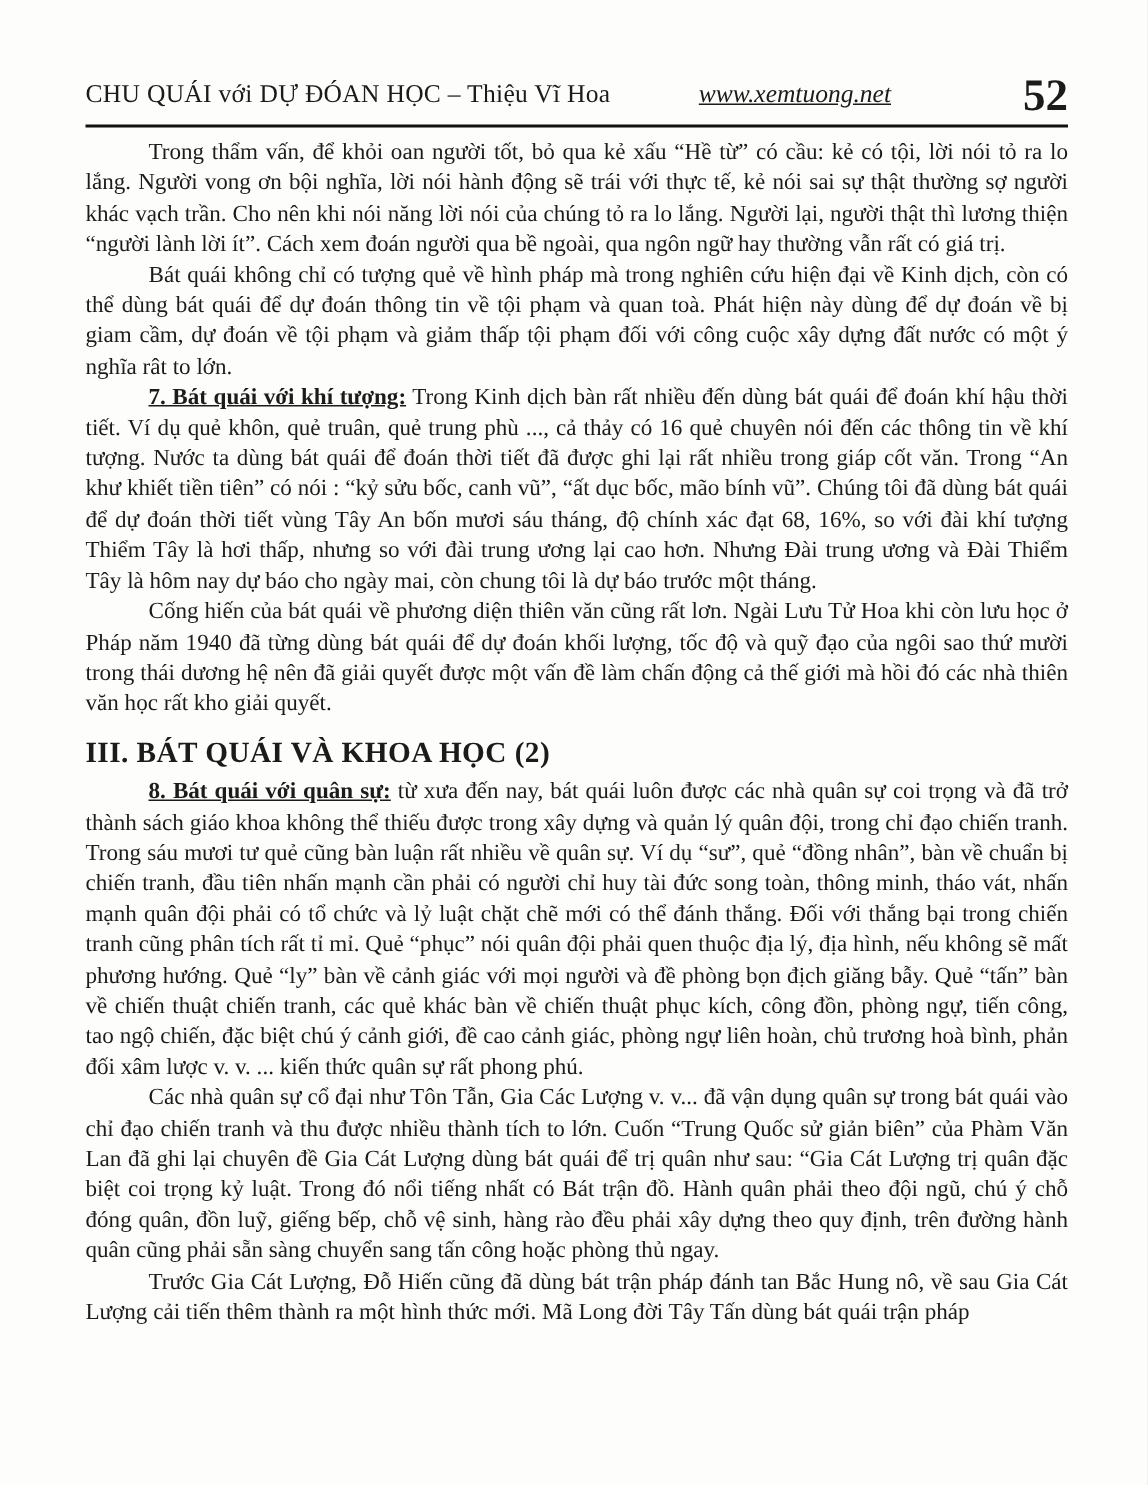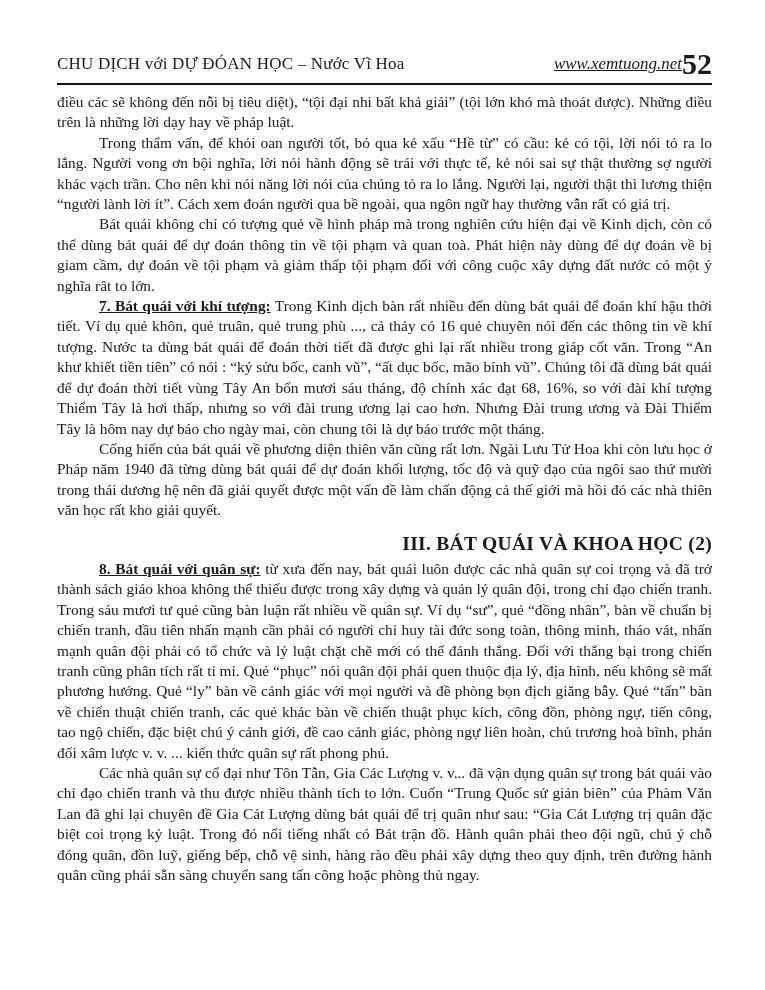"CHU DỊCH với DỰ ĐÓAN" span.book-title { text: DỊCH với DỰ ĐÓAN HỌC – Nước -> QUÁI với DỰ ĐÓAN HỌC – Thiệu }
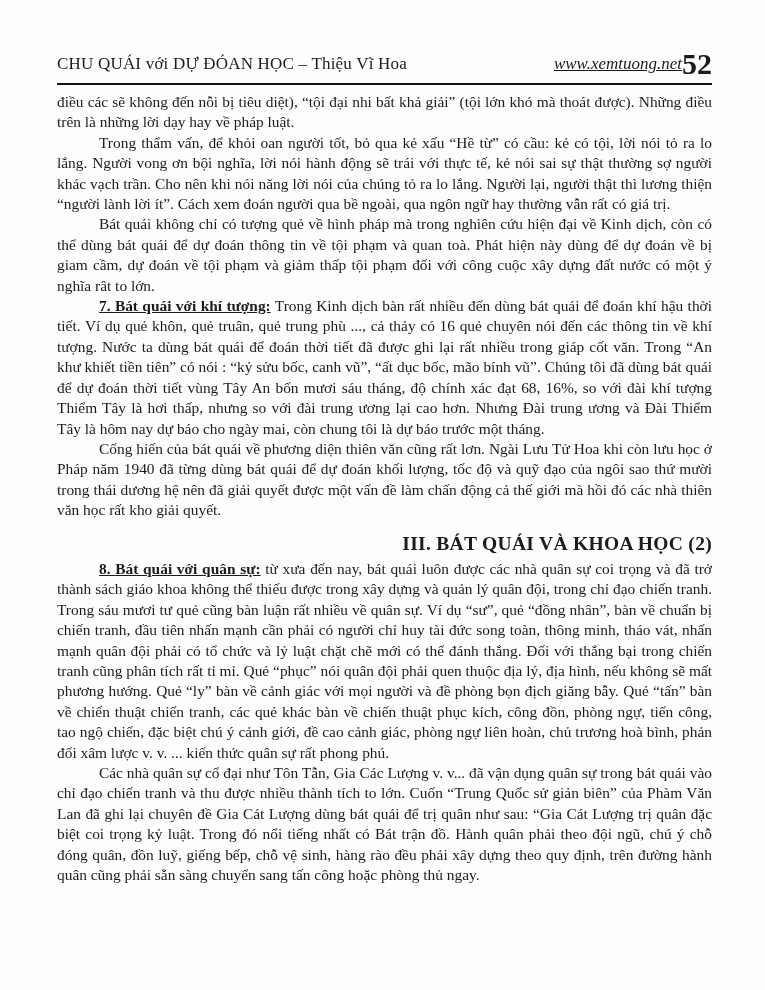"52" .page-num { margin-left: none -> 88px }
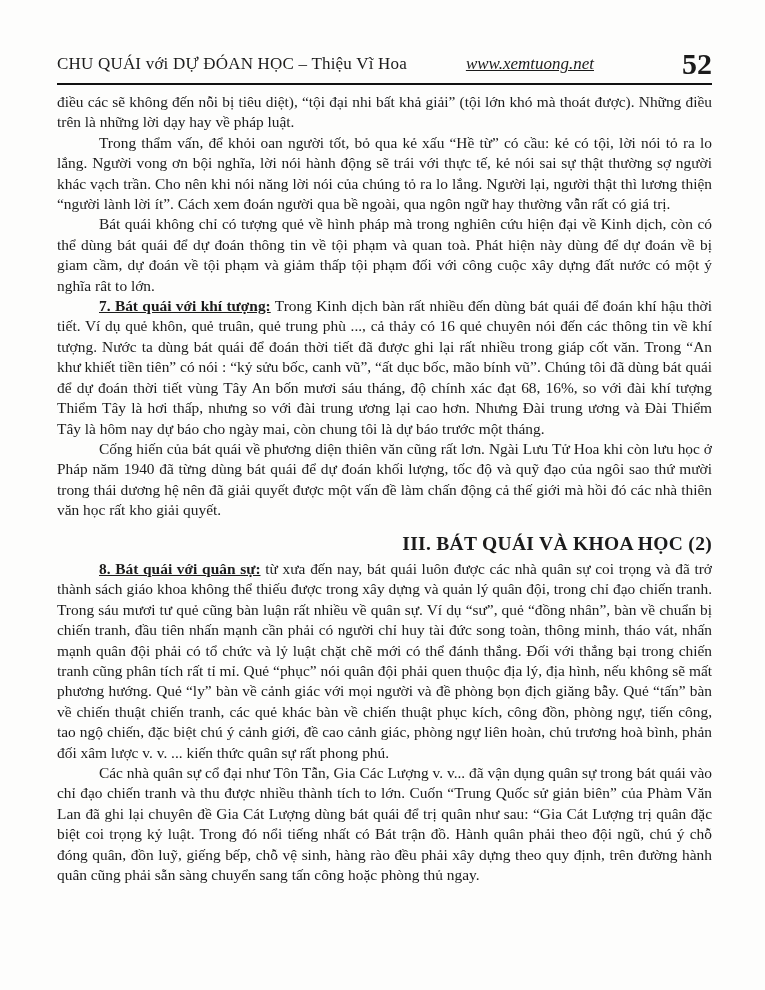"điều các sẽ không đến" p.noindent { html: <p>điều các sẽ không đến nỗi bị tiêu diệt), “tội đại nhi bất khả giải” (tội lớn khó mà thoát được). Những điều trên là những lời dạy hay về pháp luật.</p> -> none }
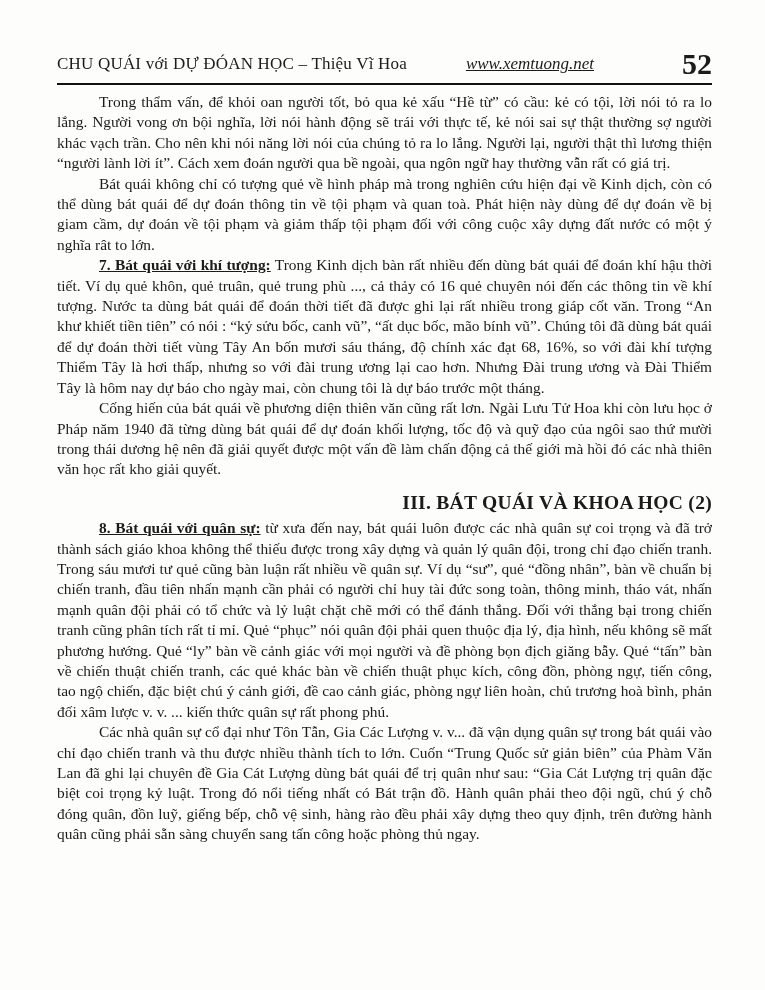"III. BÁT QUÁI VÀ KHOA" .section-heading { text-align: right -> left }
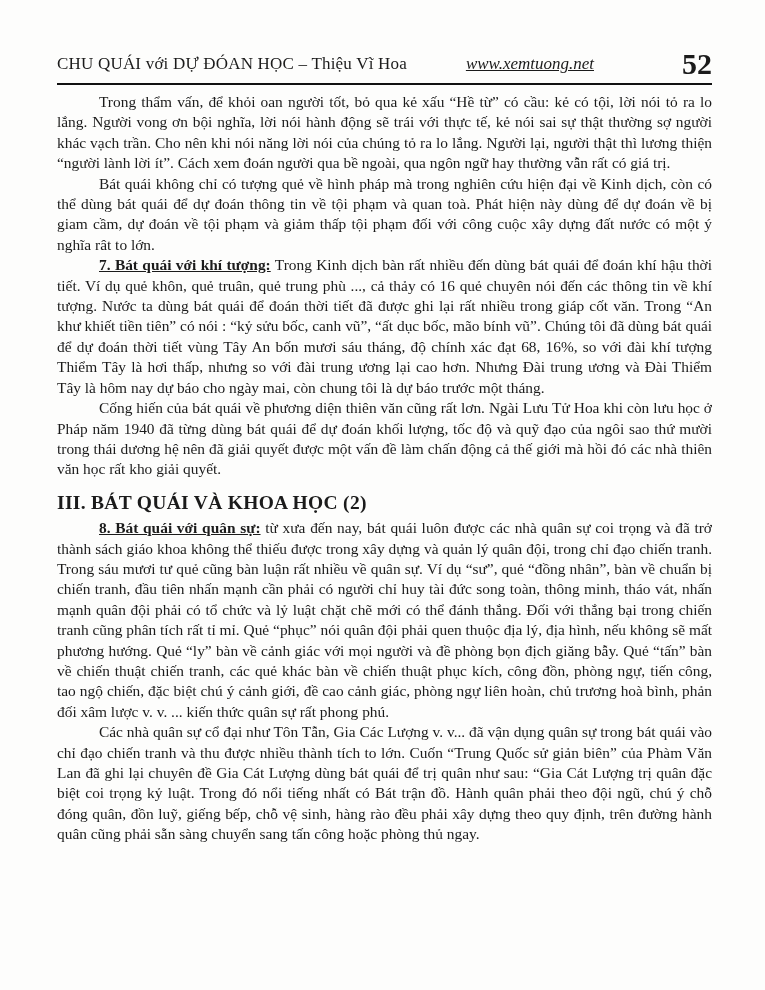"Trước Gia Cát Lượng, Đỗ" p { html: none -> <p>Trước Gia Cát Lượng, Đỗ Hiến cũng đã dùng bát trận pháp đánh tan Bắc Hung nô, về sau Gia Cát Lượng cải tiến thêm thành ra một hình thức mới. Mã Long đời Tây Tấn dùng bát quái trận pháp</p> }
